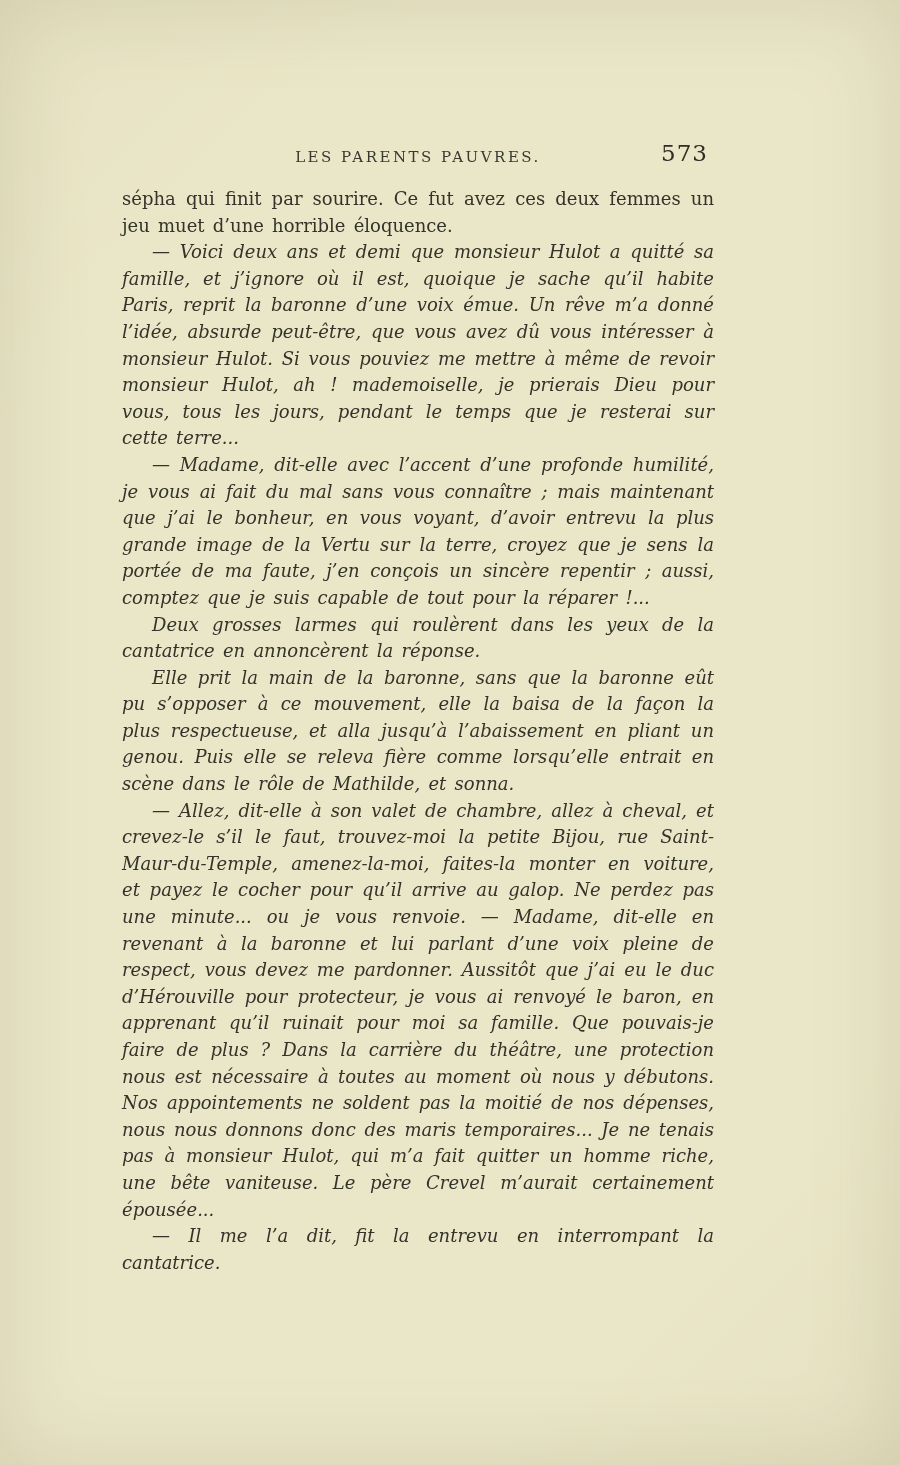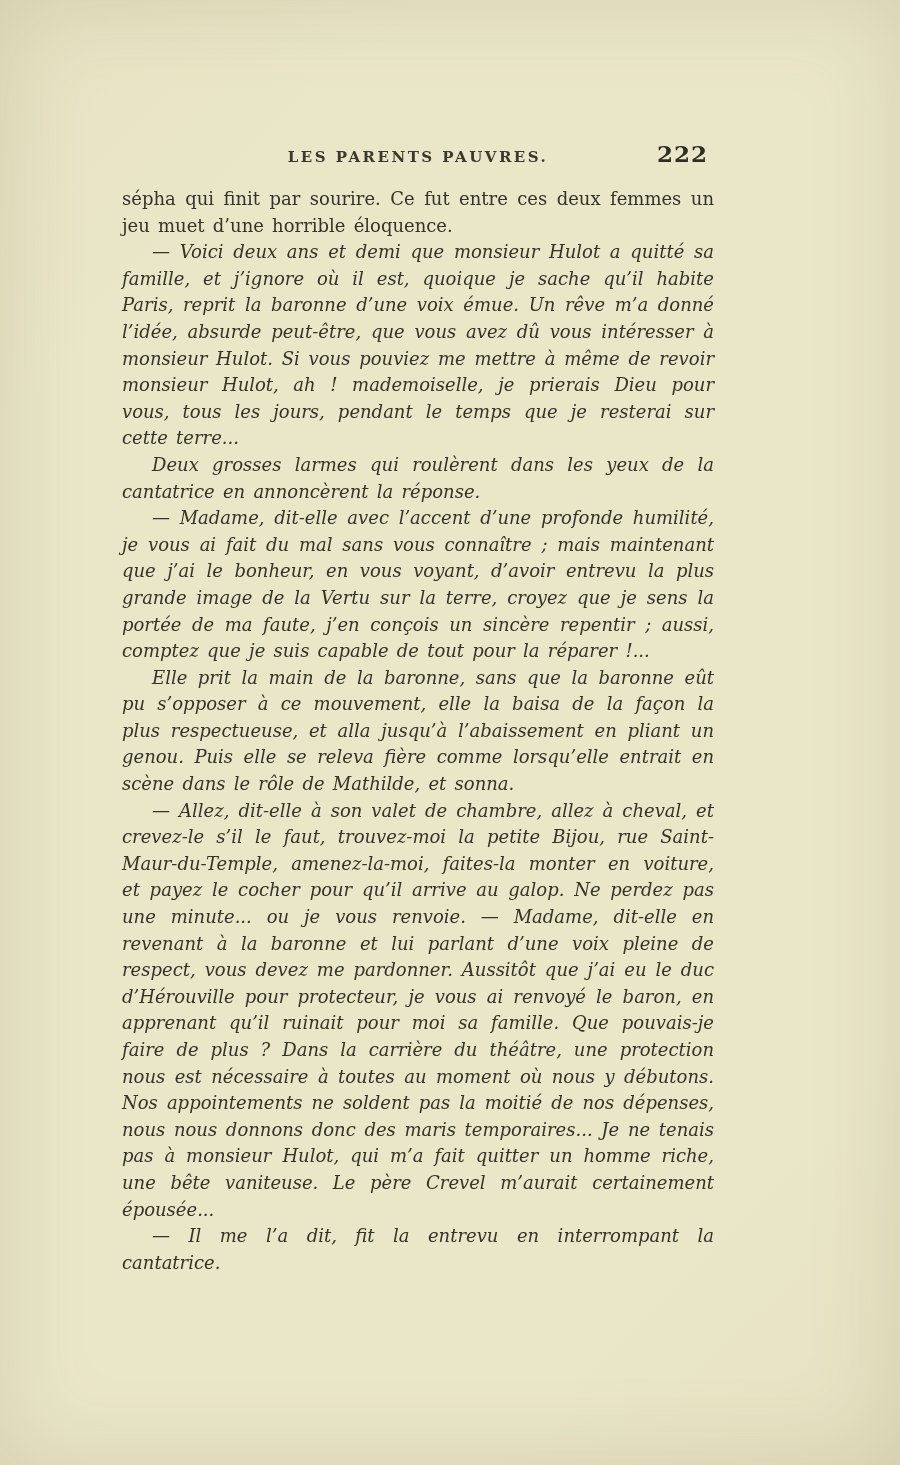"LES PARENTS PAUVRES." .running-header { font-weight: bold -> none }
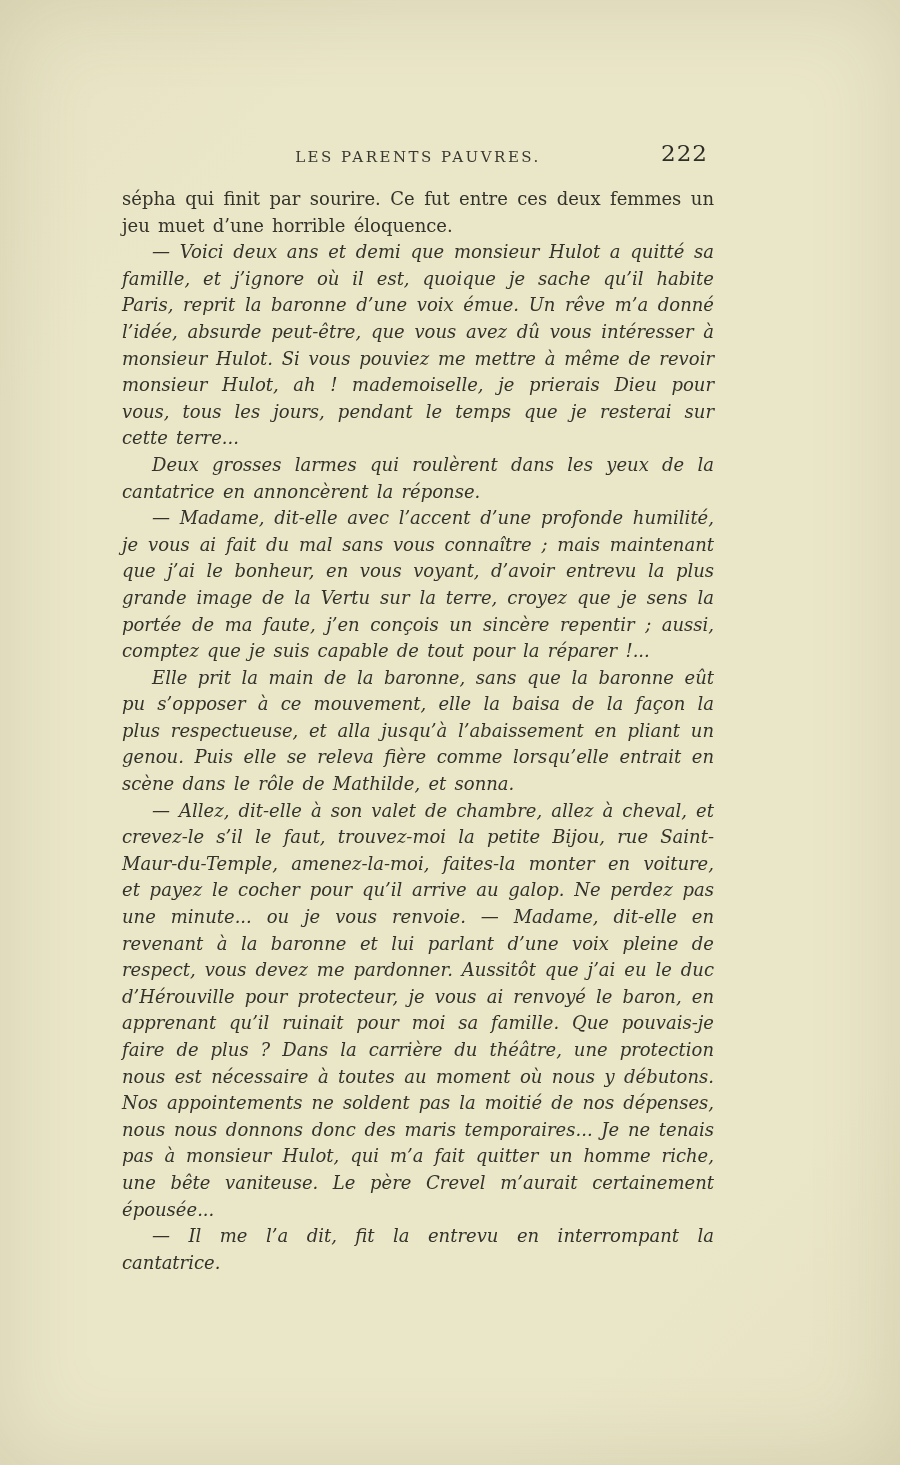"222" div.page-number { text: 222 -> 573 }
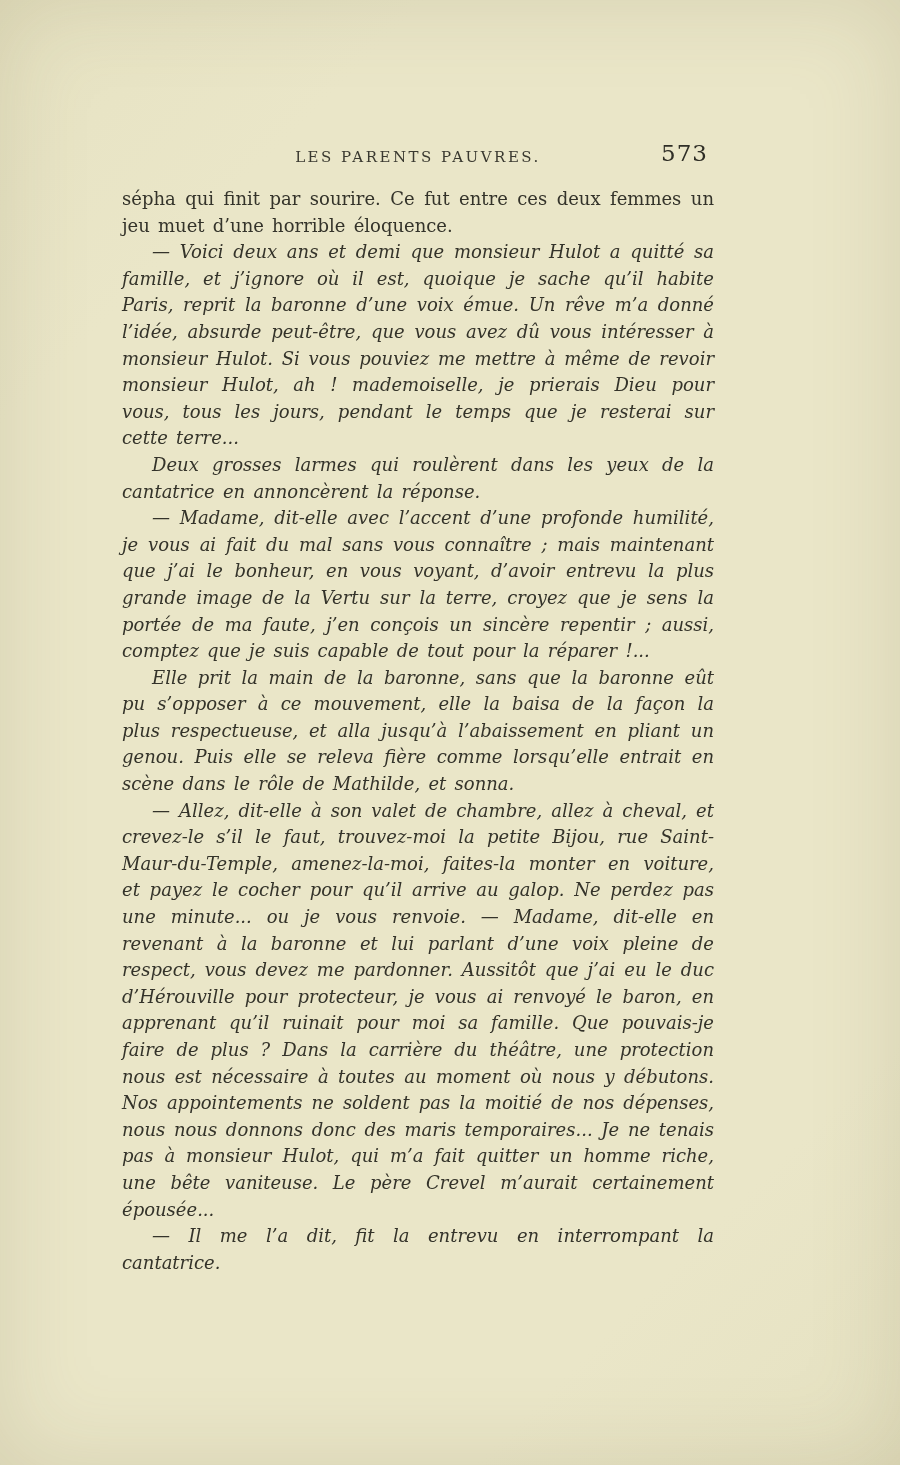"sépha qui finit par sourire." p { text: entre -> avez }
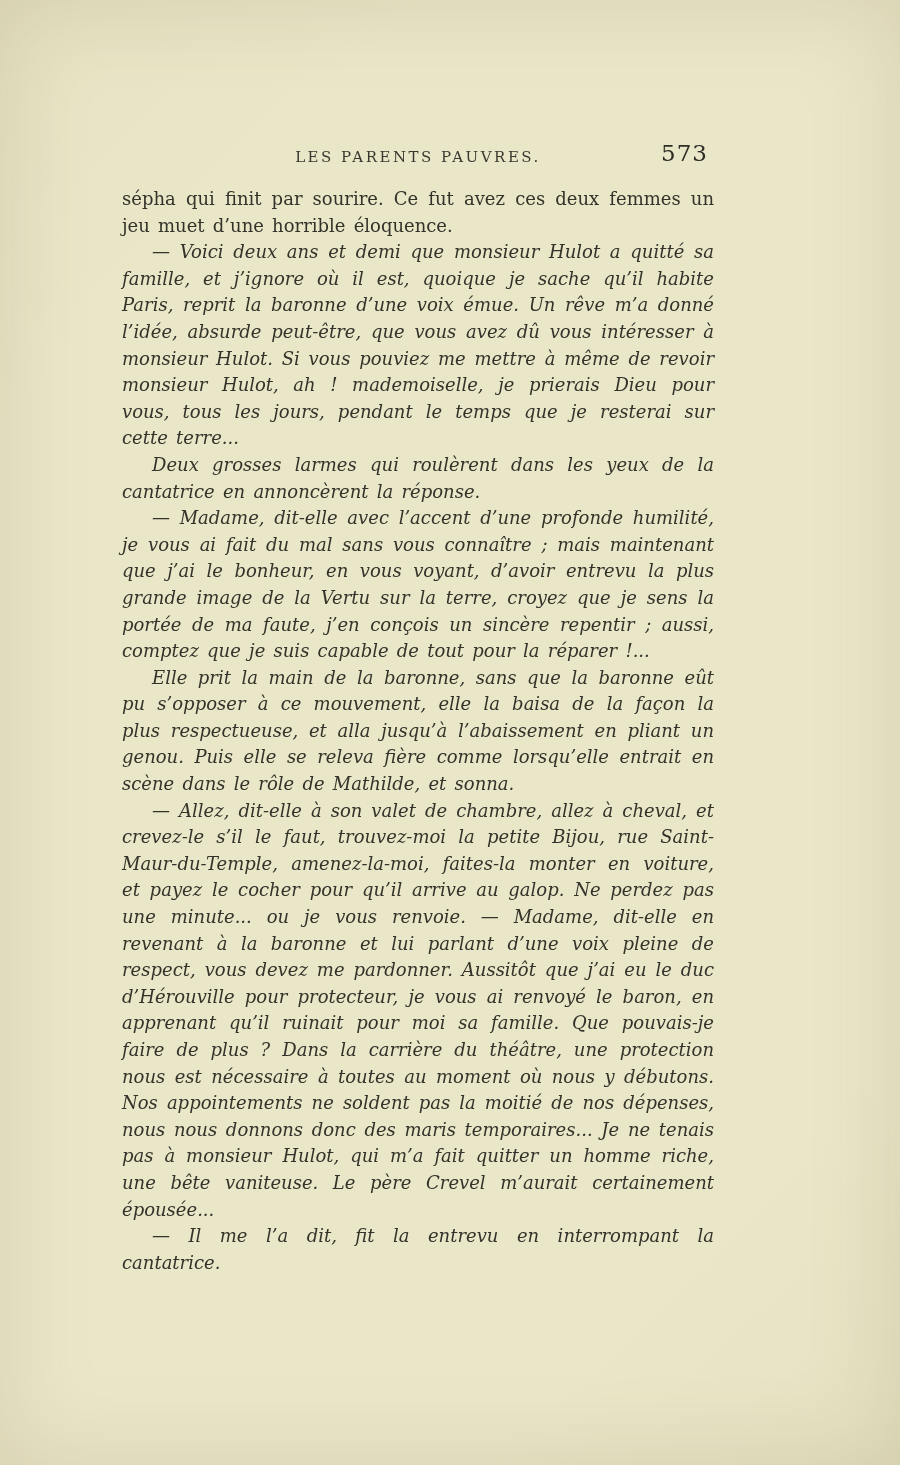"Deux grosses larmes qui roulèrent" p.indent { order: before "— Madame, dit-elle avec l’accent" -> after "— Madame, dit-elle avec l’accent" }
